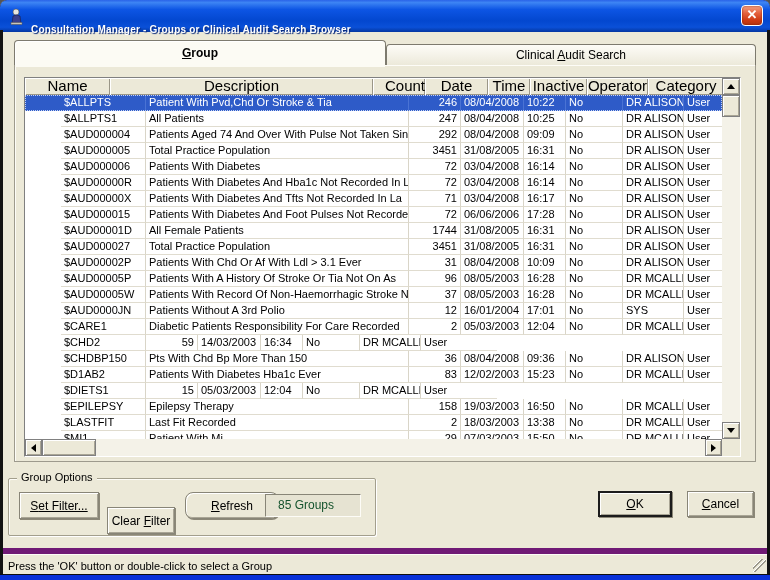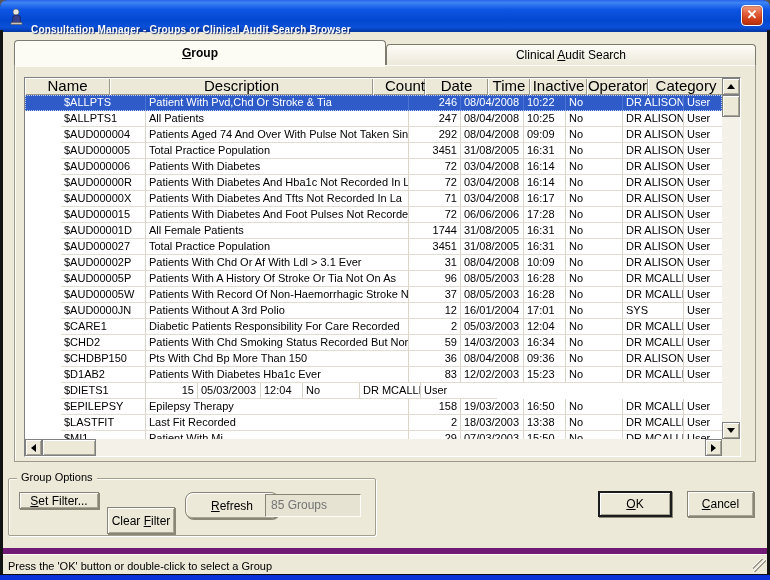"Patients With Chd Smoking Status" div.cell { html: <div>Patients With Chd Smoking Status Recorded But Non</div> -> none }
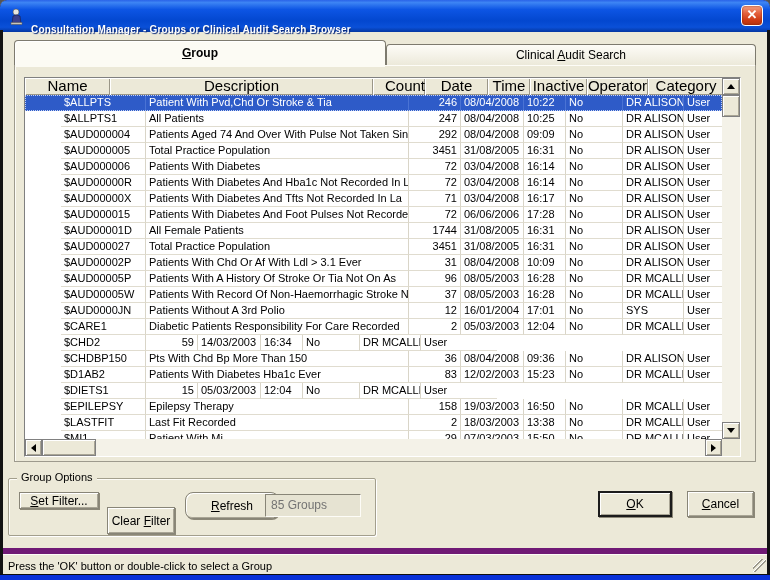"Set Filter..." .btn-setfilter { height: 17px -> 27px; text-decoration: none -> underline }
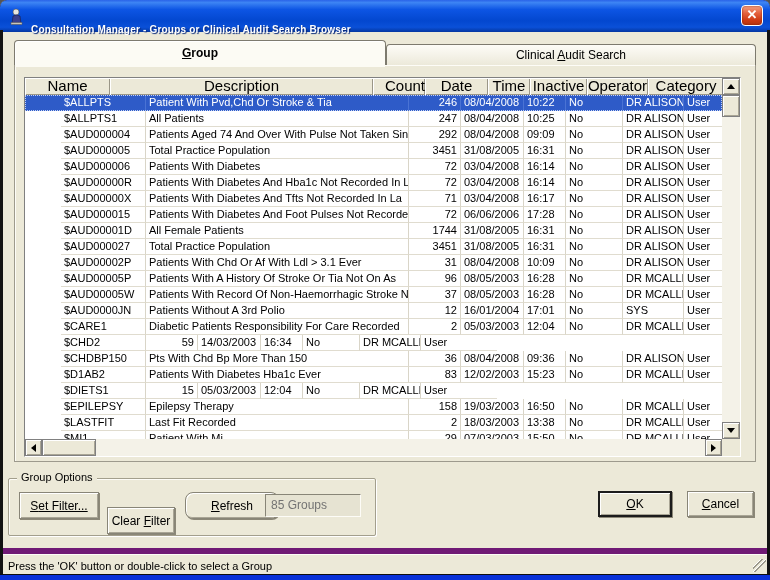"85 Groups" .count-box { color: #737373 -> #14532d; padding-left: 5px -> 12px }
